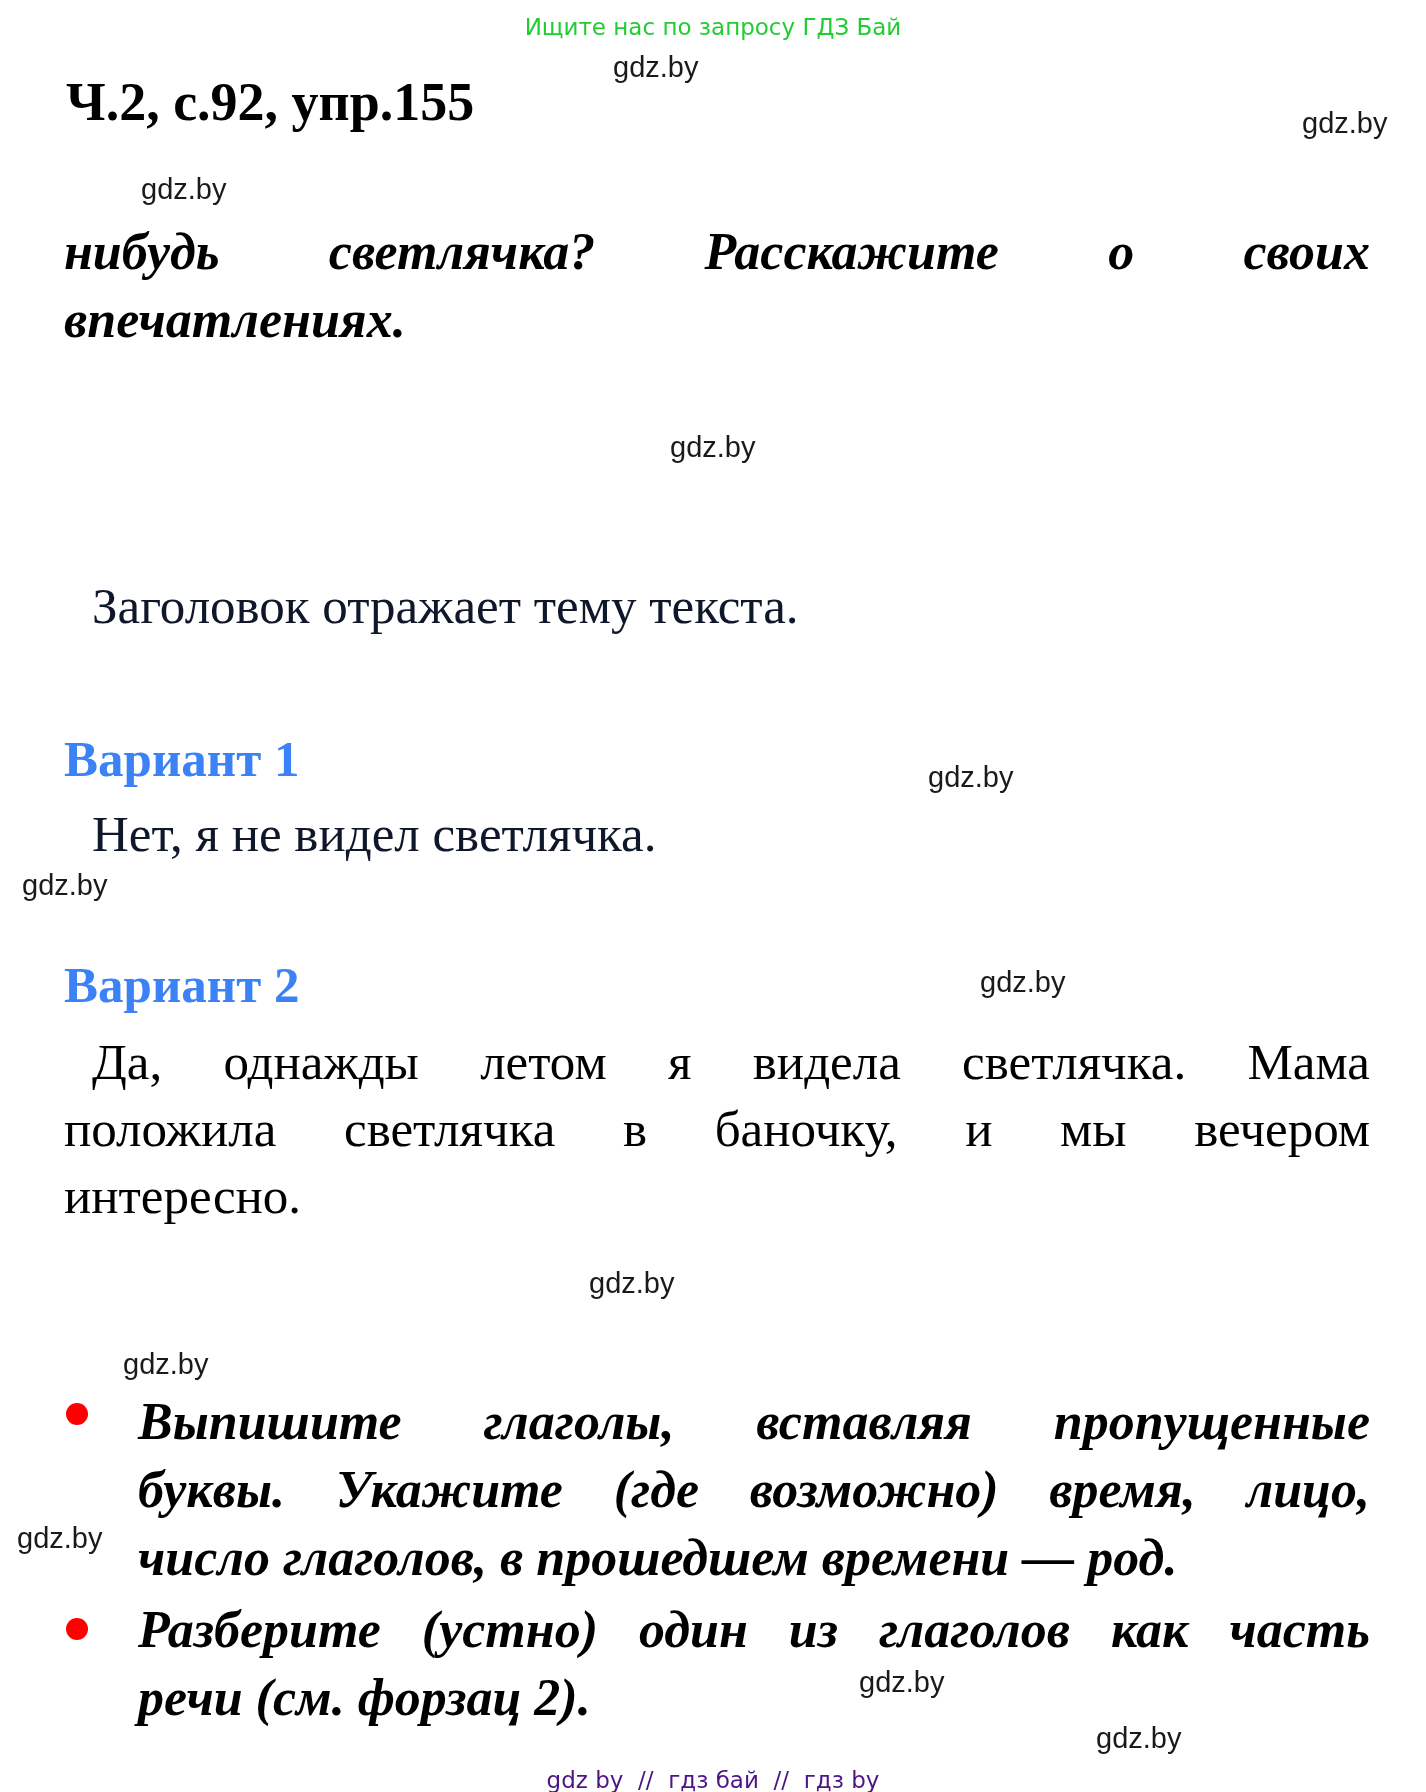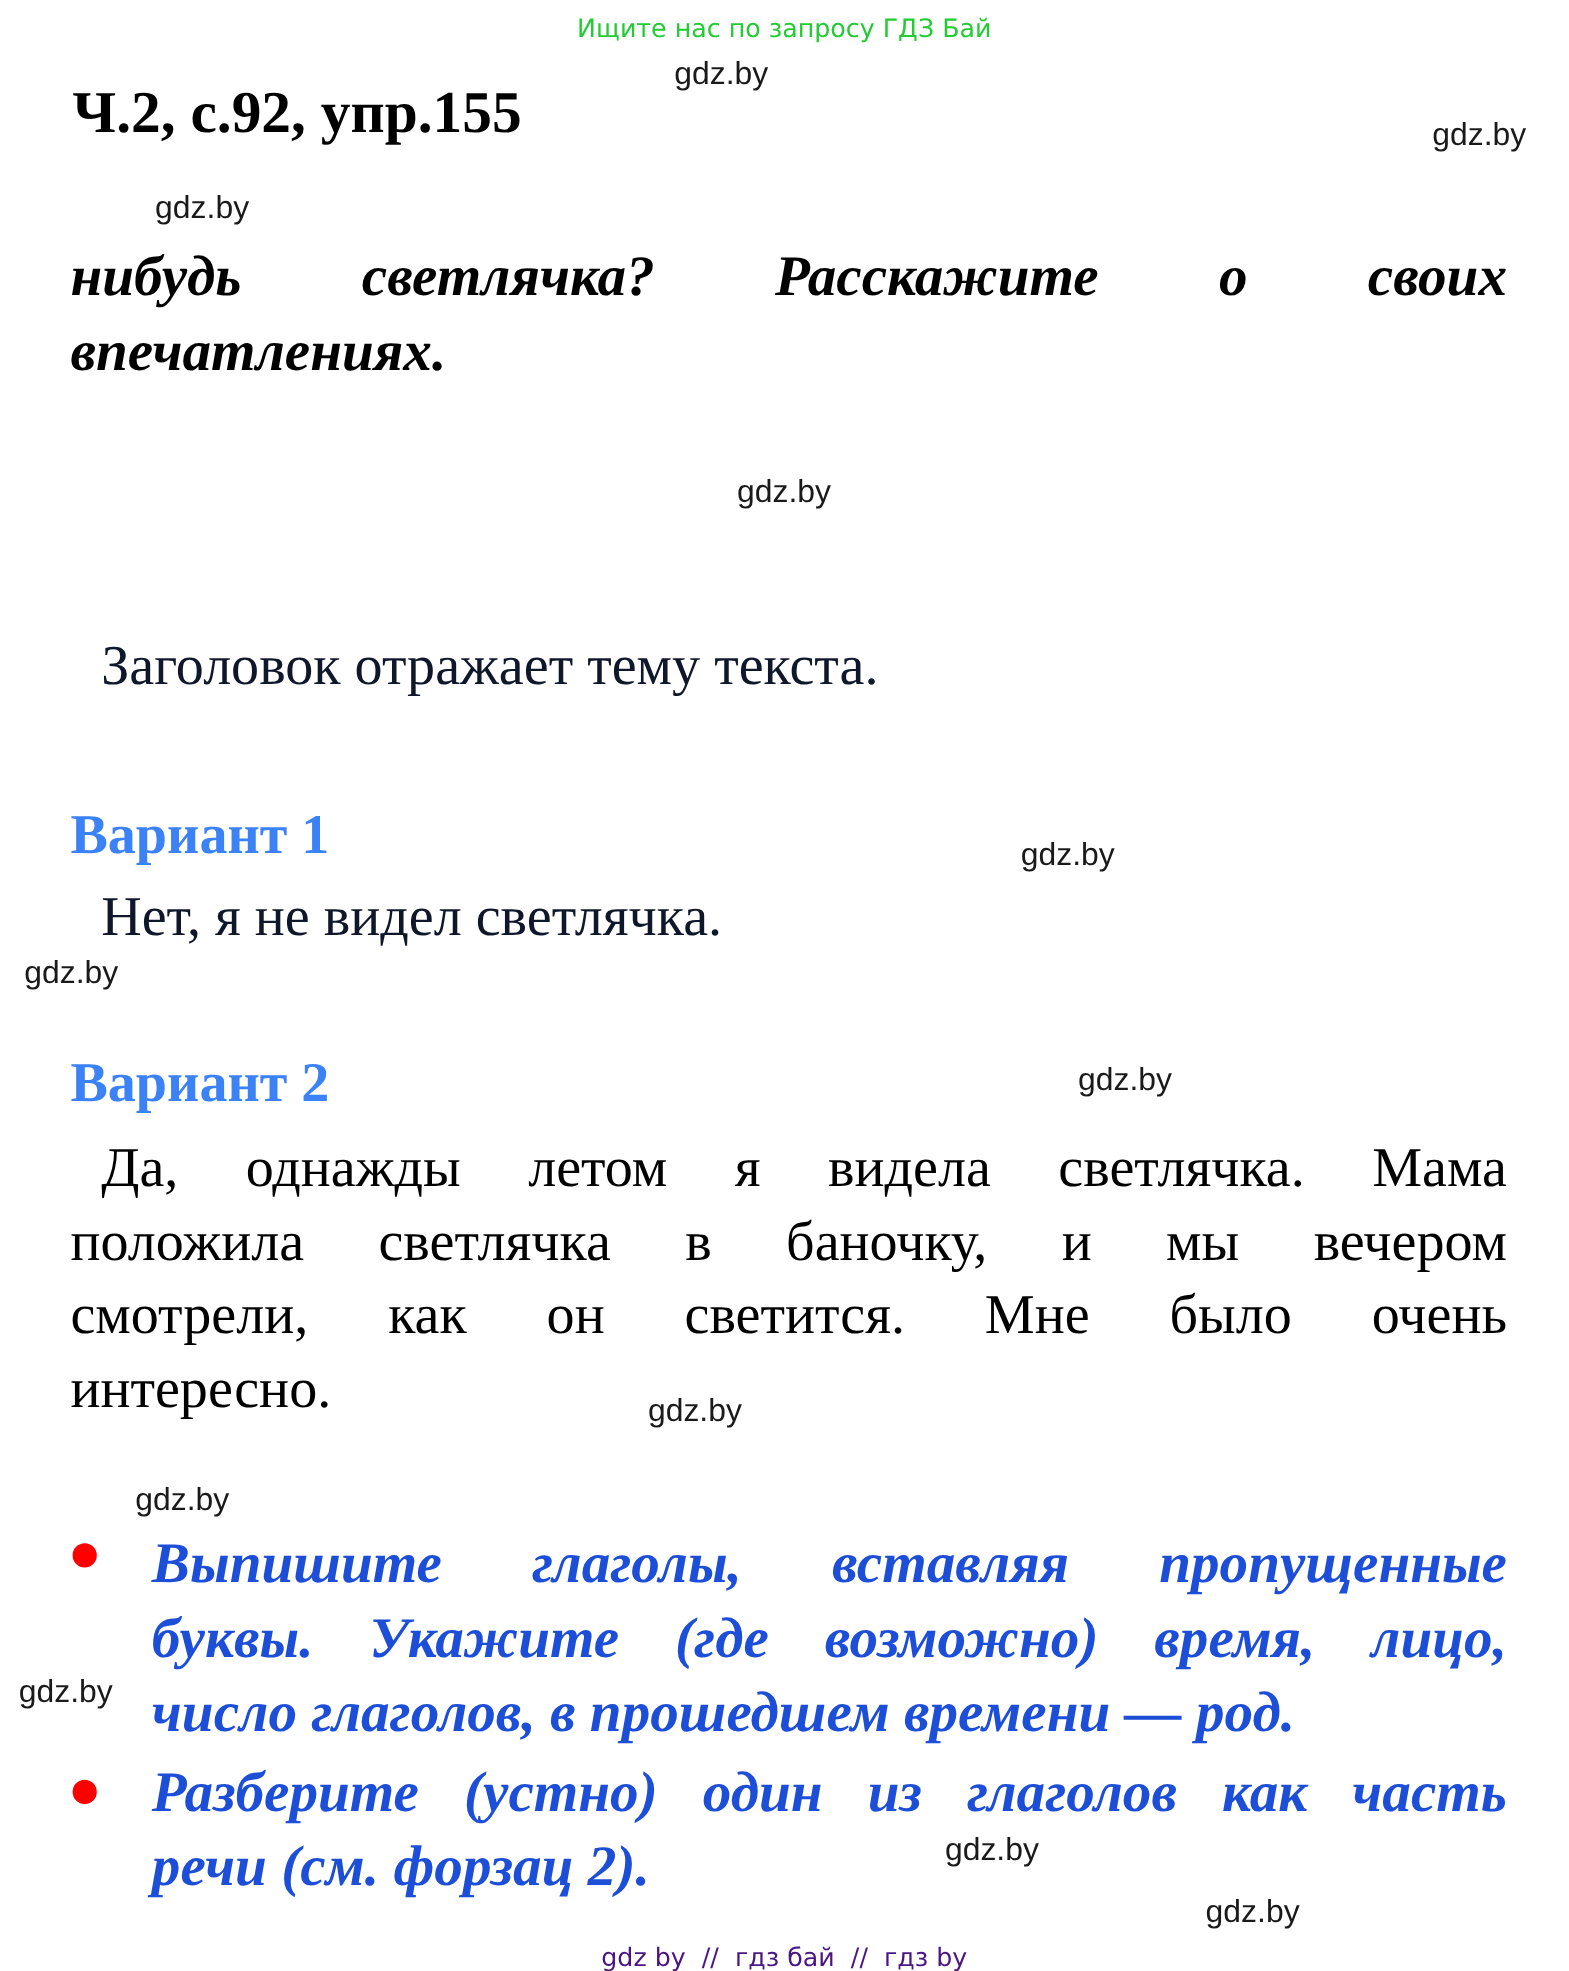"смотрели, как он светится. Мне" span.line { html: <span>смотрели, как он светится. Мне было очень</span> -> none }
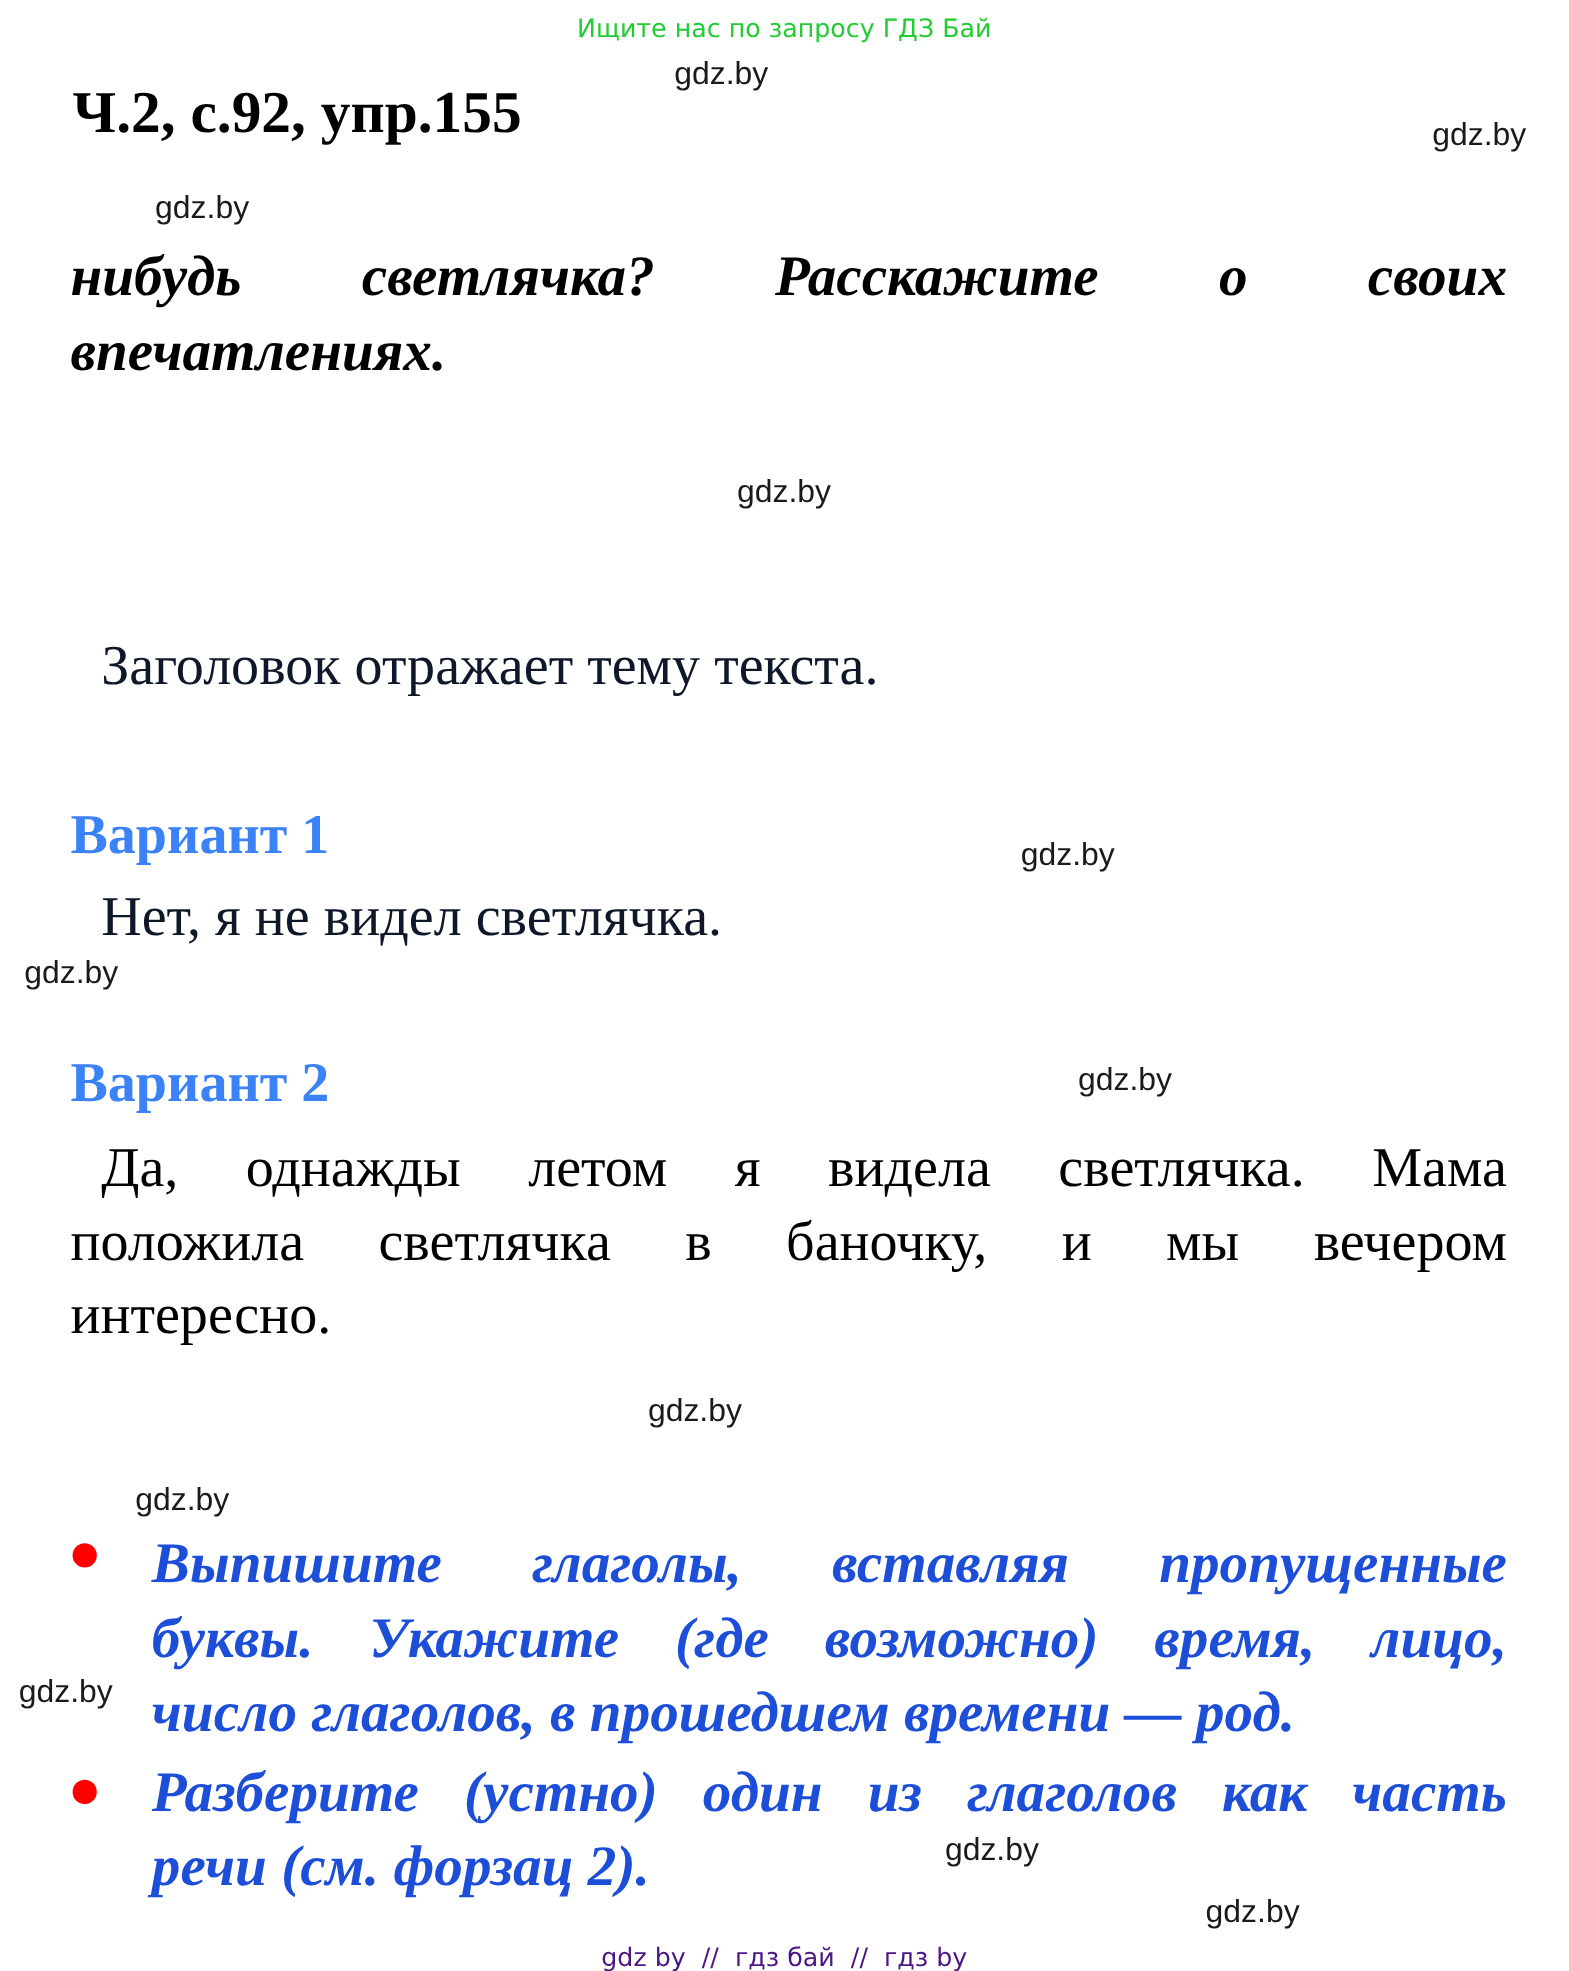"Выпишите глаголы, вставляя пропущенные" .blist { color: #1d4ed8 -> #000000 }
